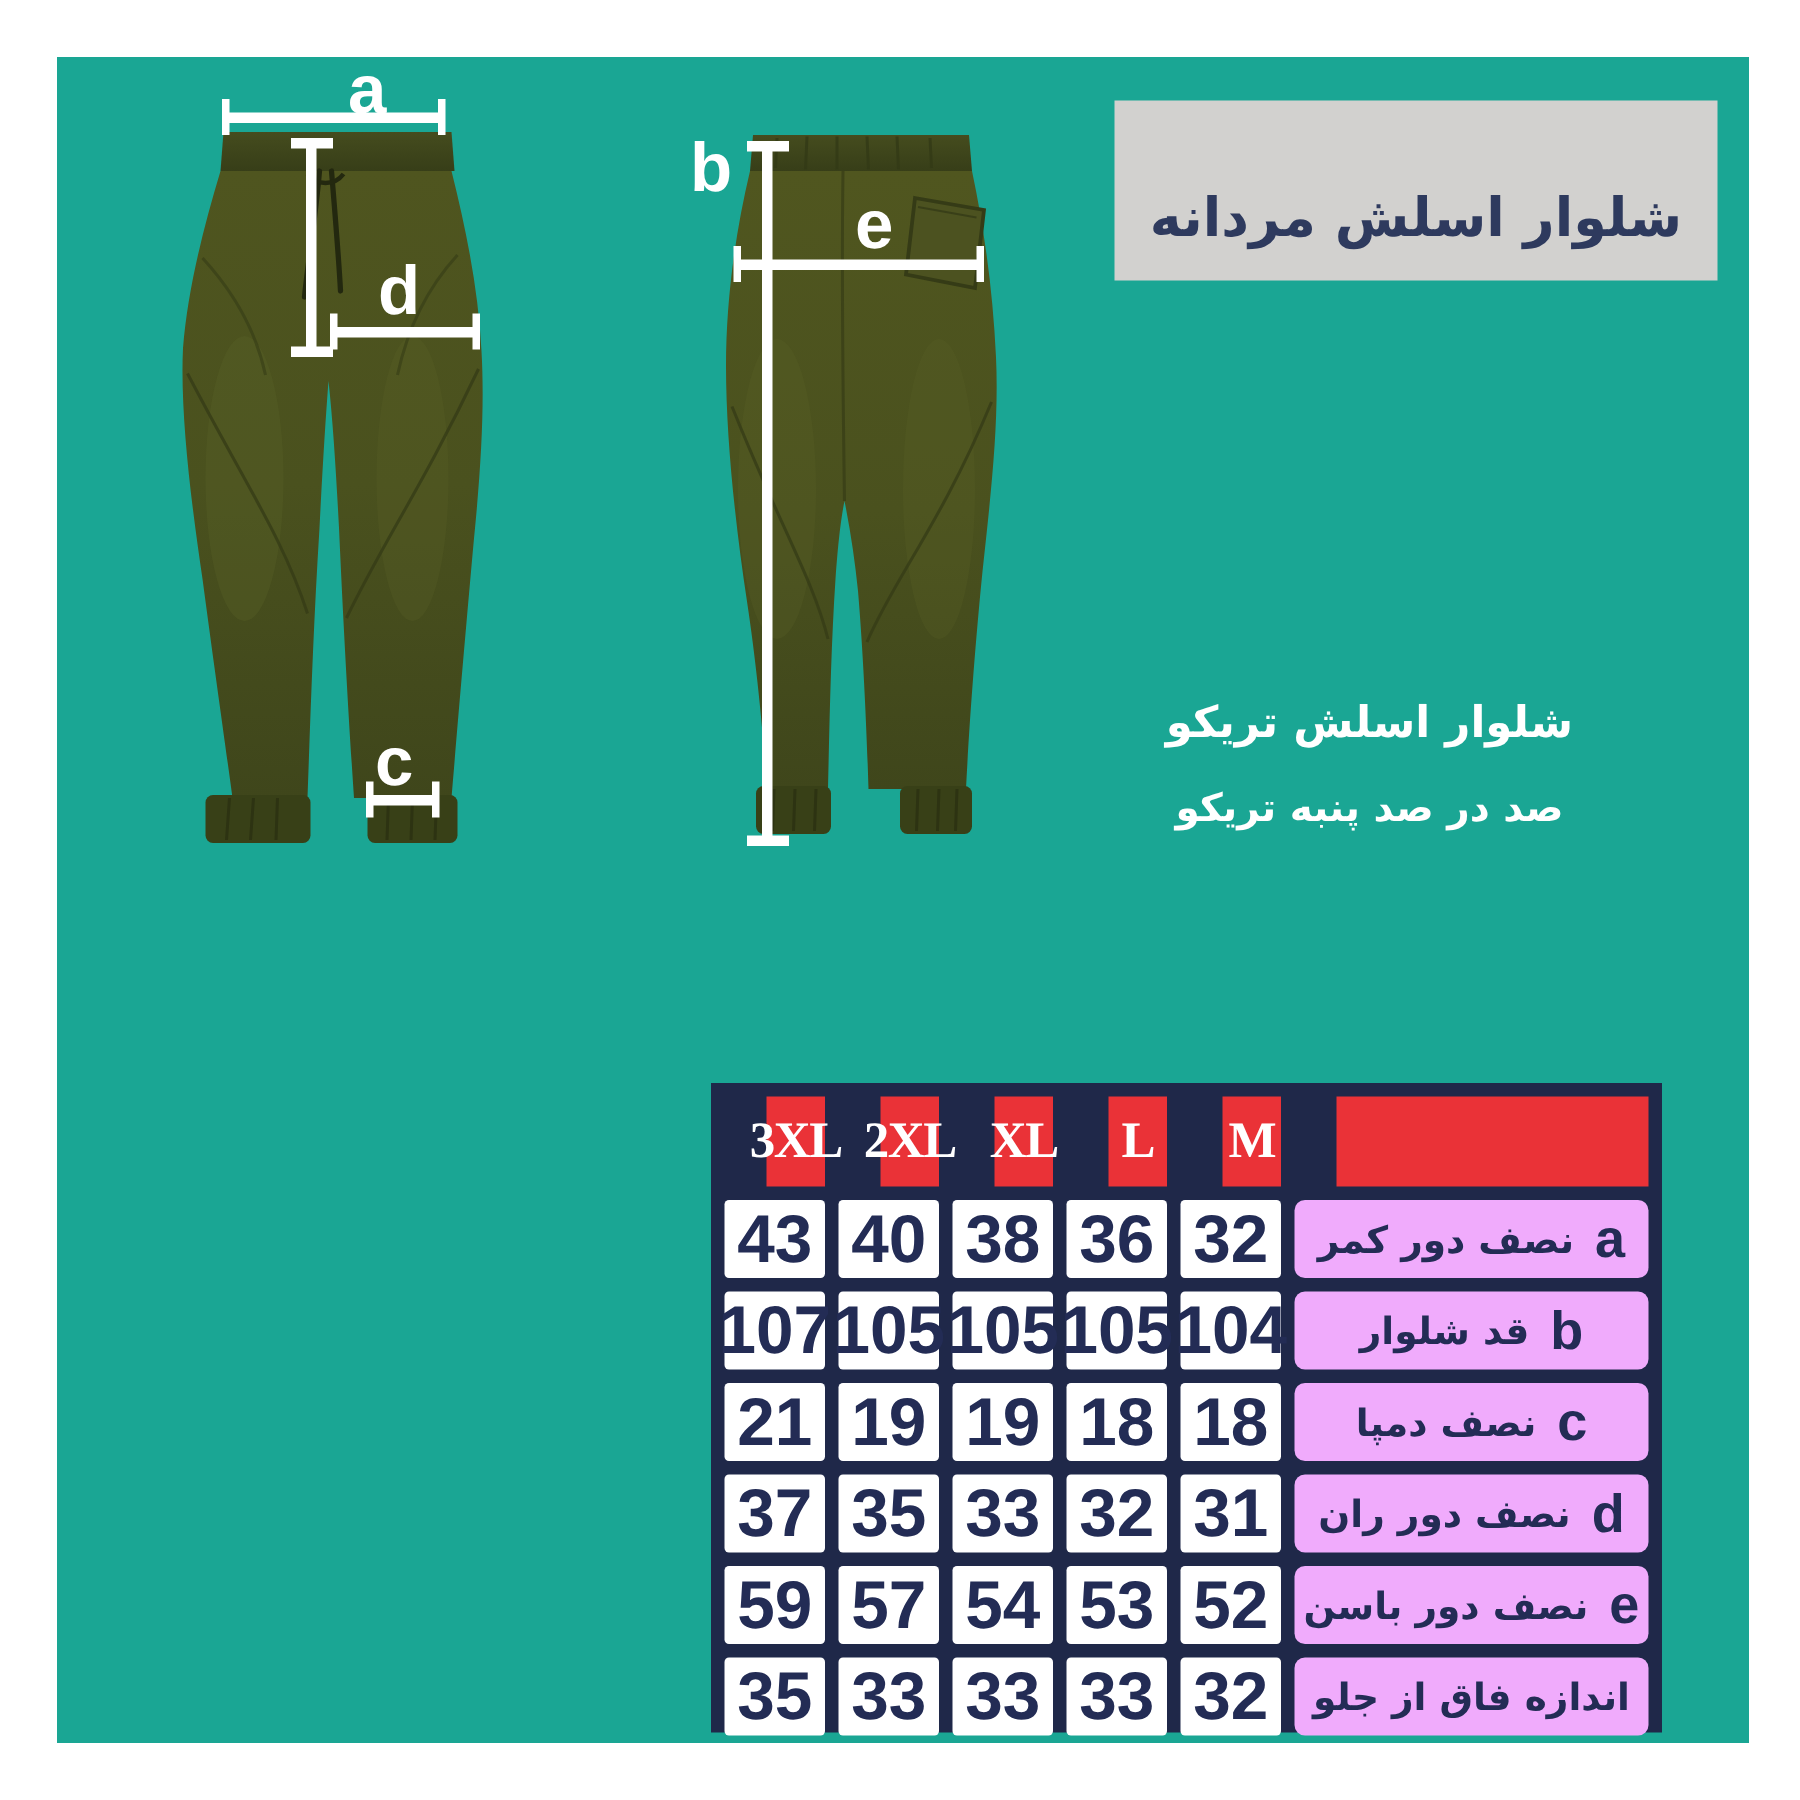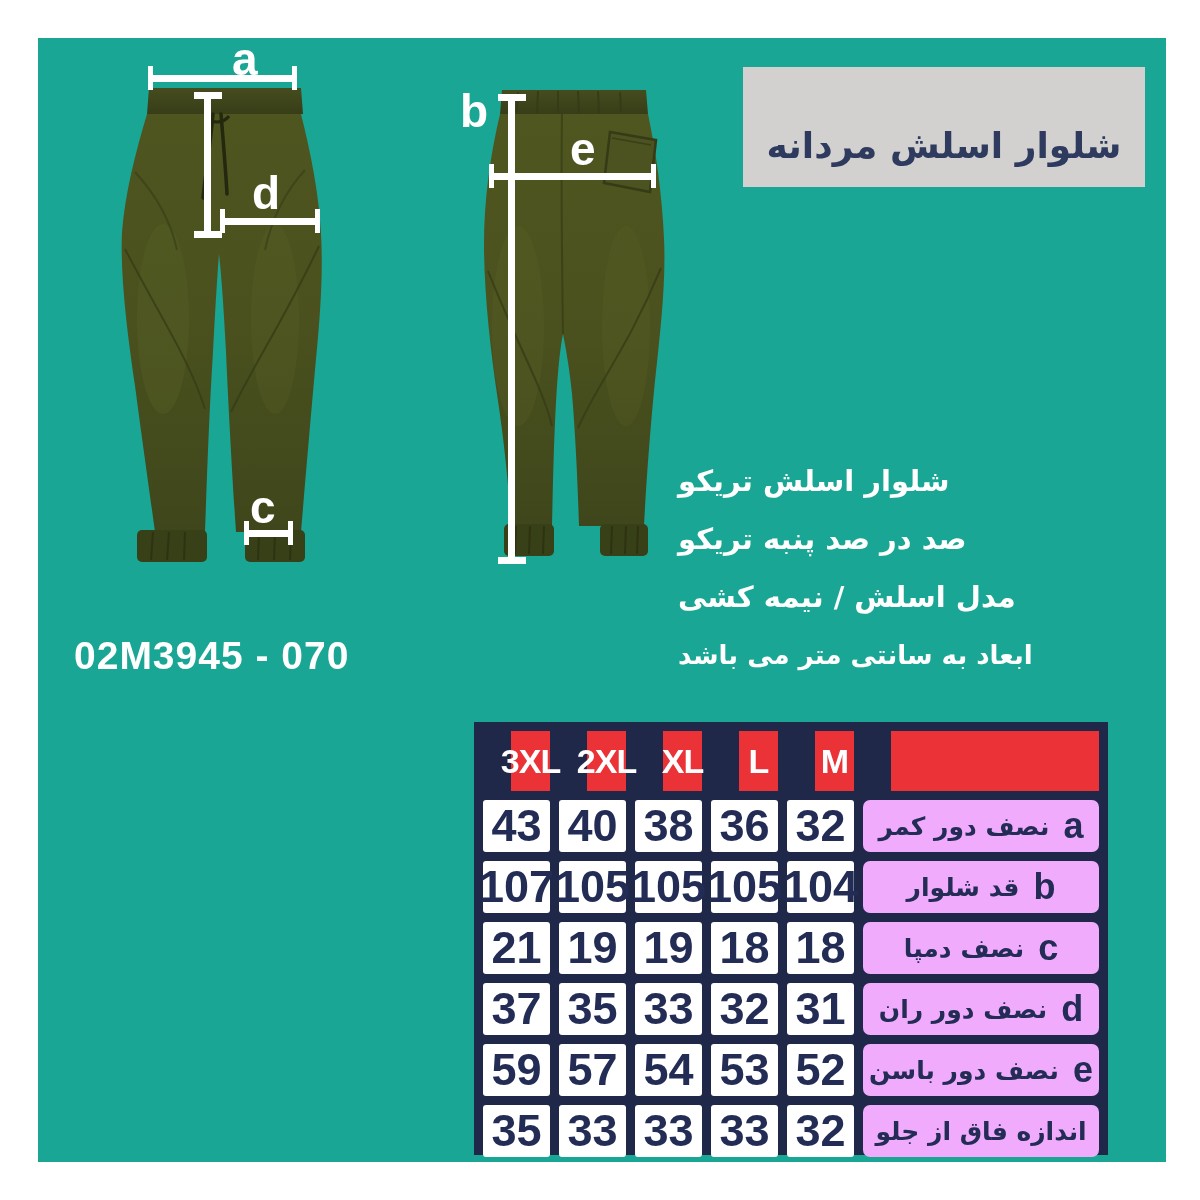"شلوار اسلش تریکو" .desc { text-align: left -> center }
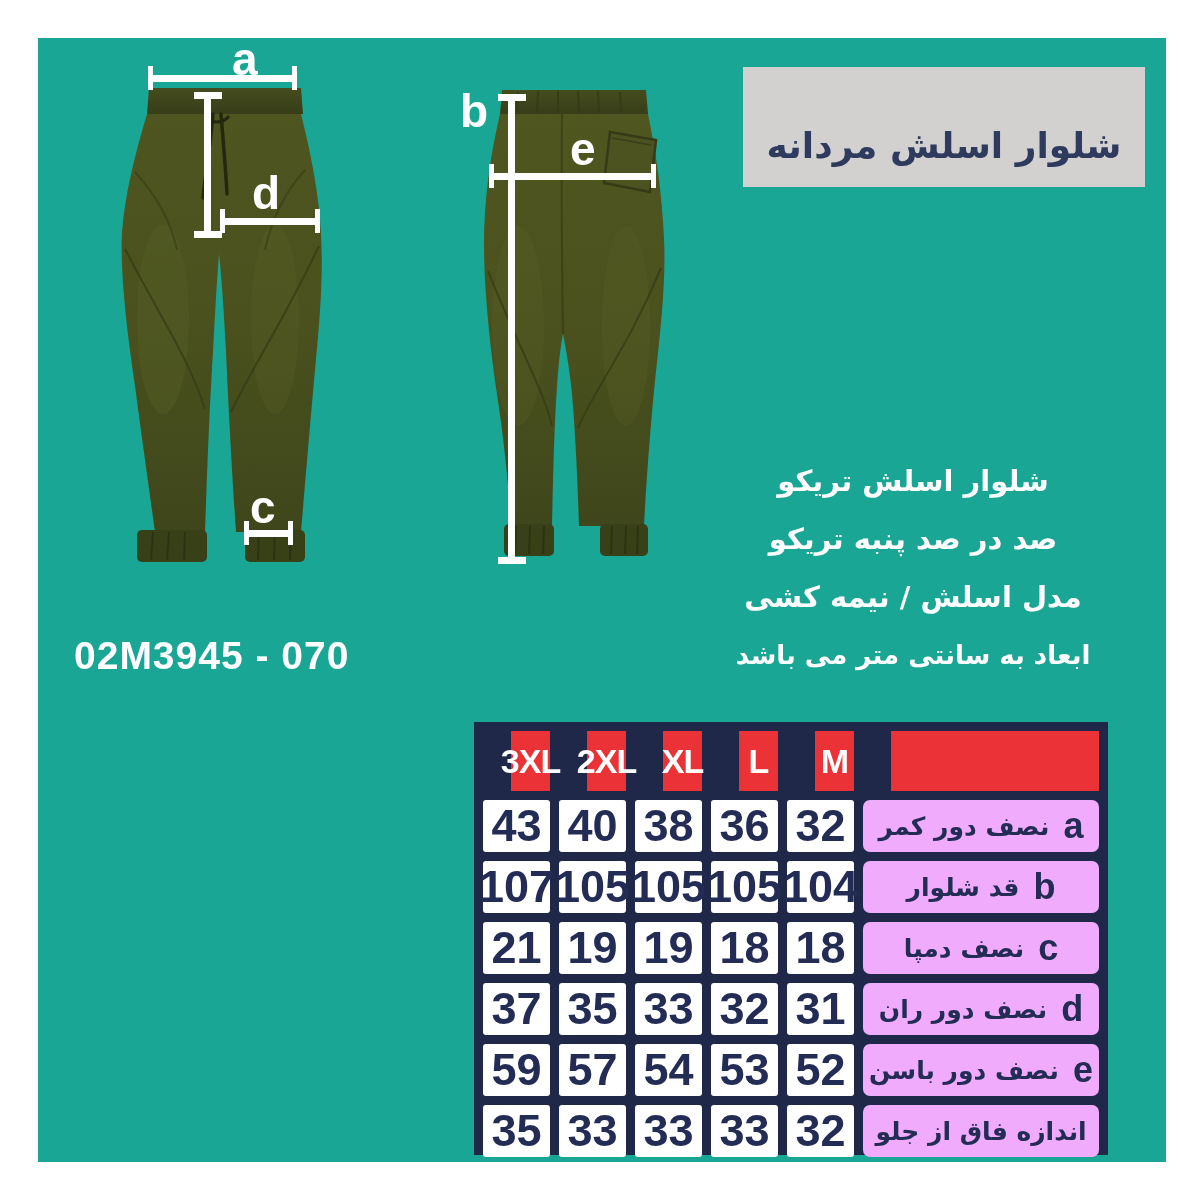"مدل اسلش / نیمه کشی" div { html: <div>مدل اسلش / نیمه کشی</div> -> none }
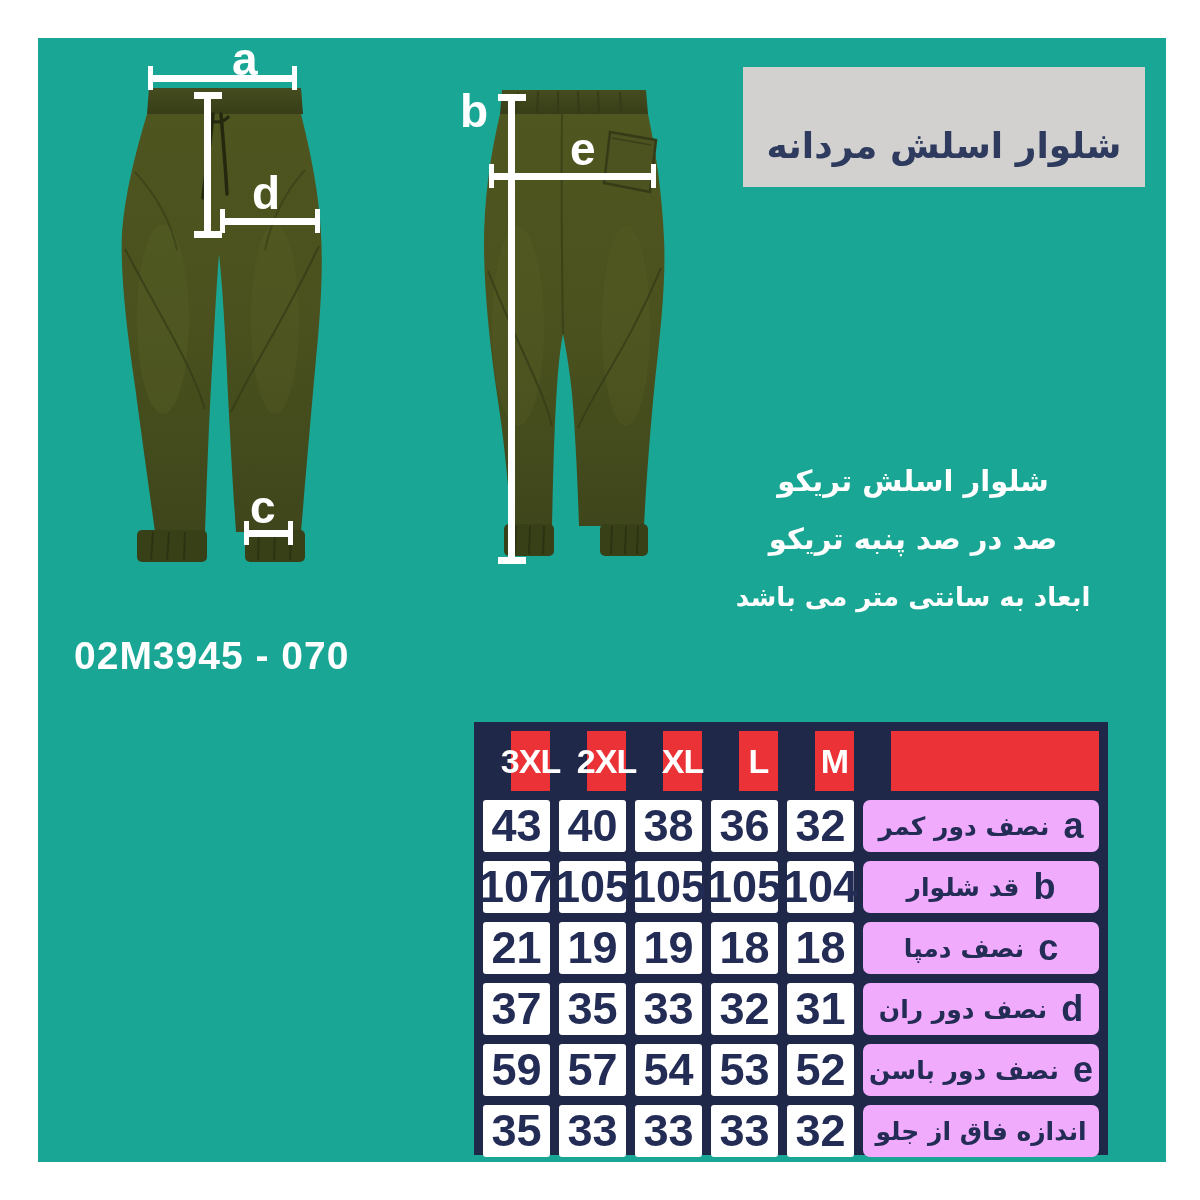"ابعاد به سانتی متر می" div { html: <div>ابعاد به سانتی متر می باشد</div> -> none }
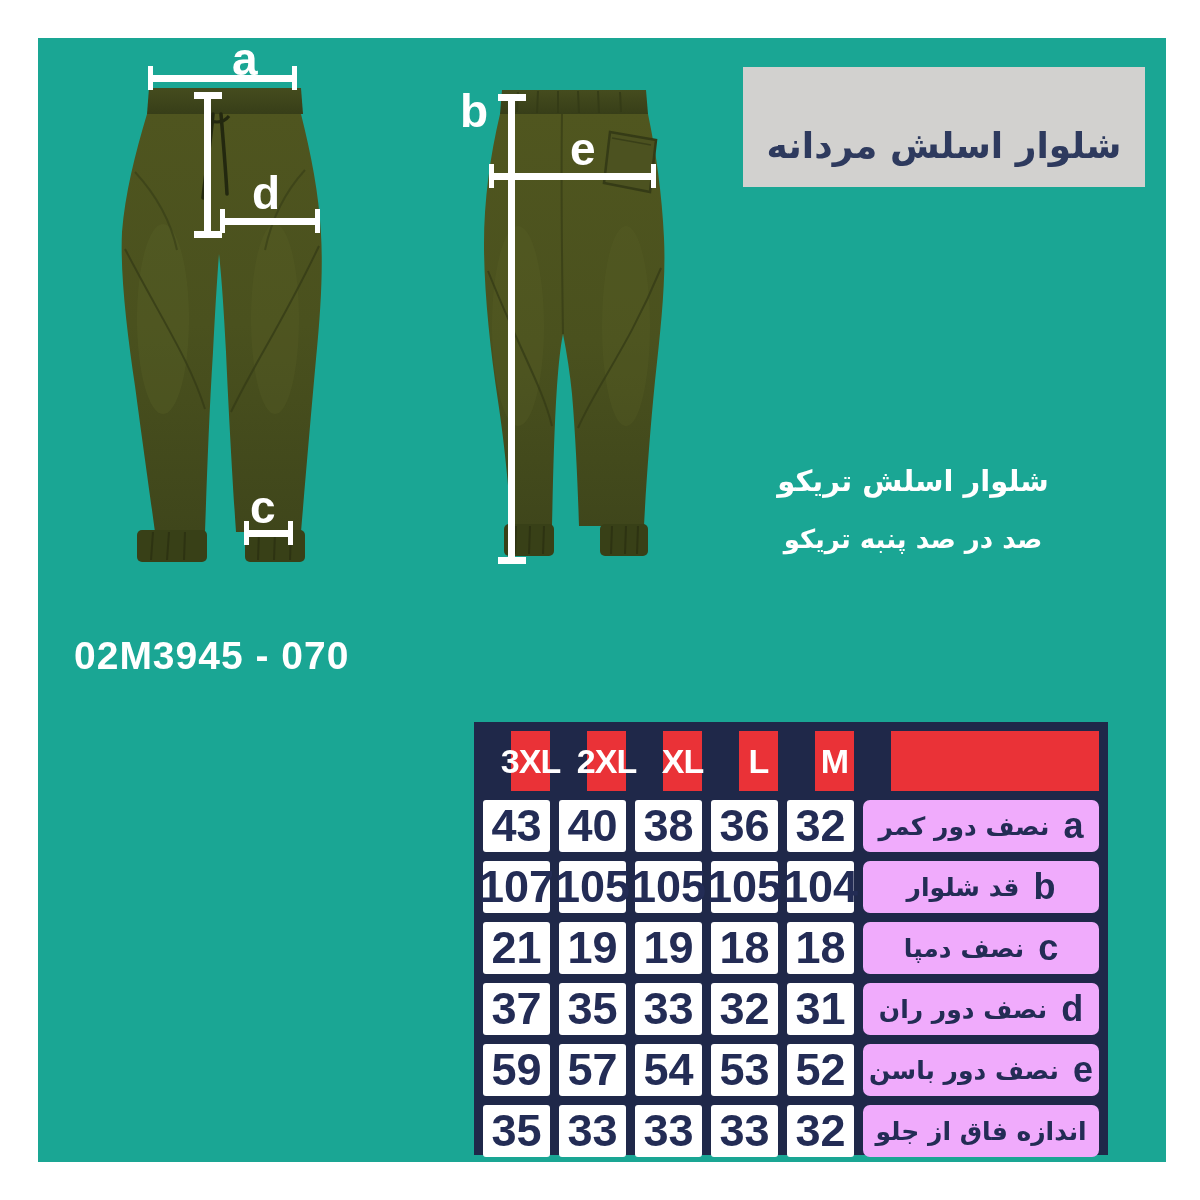"02M3945 - 070" div.code { html: <div>02M3945 - 070</div> -> none }
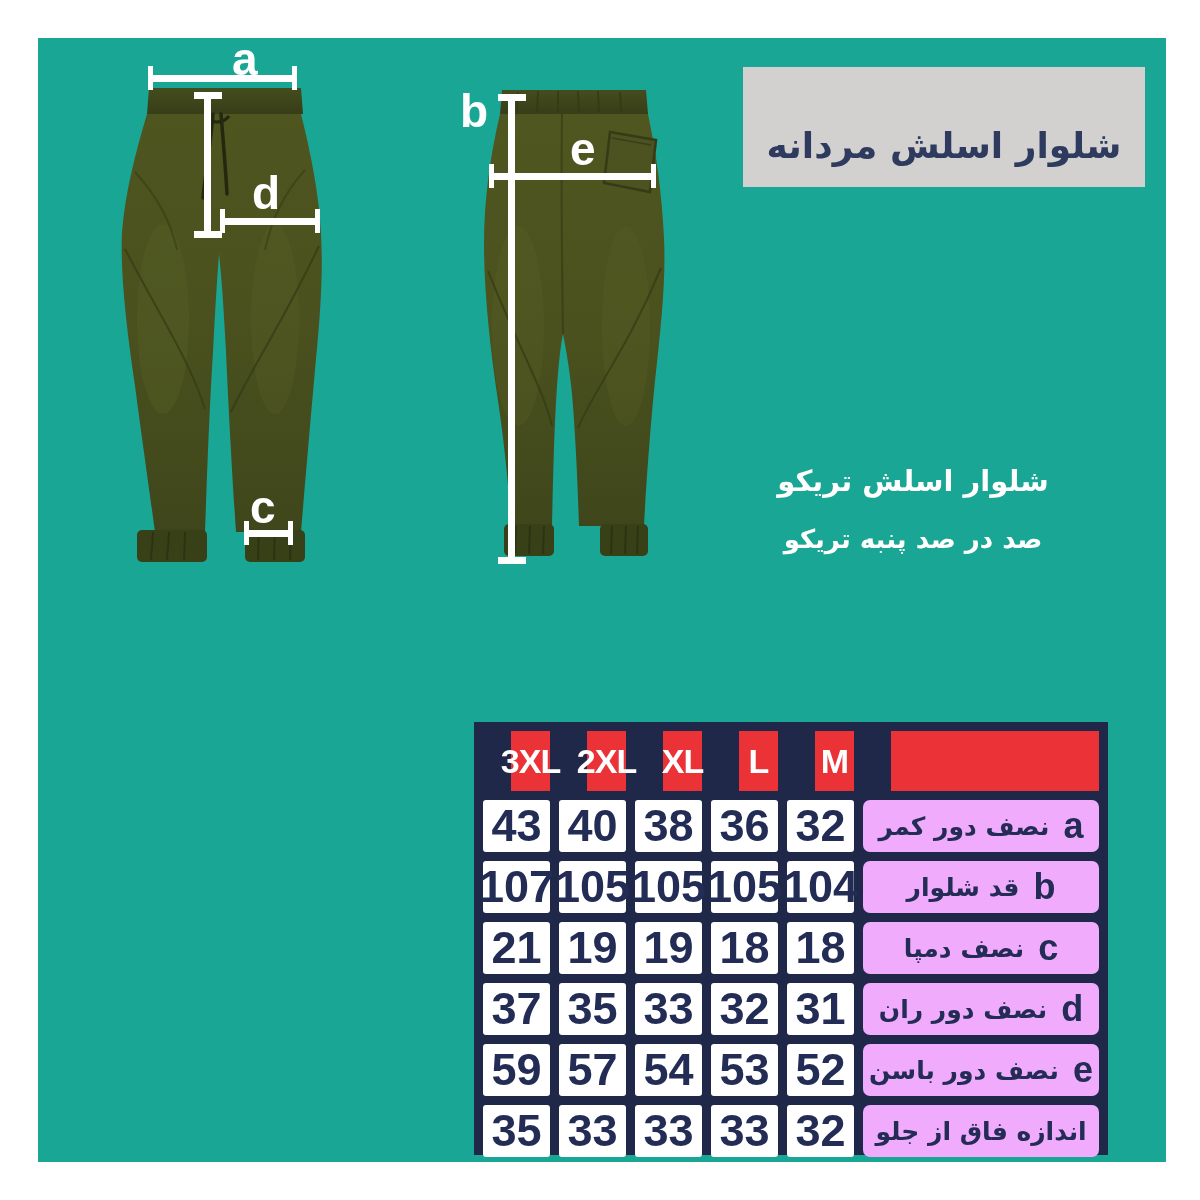"3XL" .th { font-family: Liberation Sans, sans-serif -> Liberation Serif, serif }
